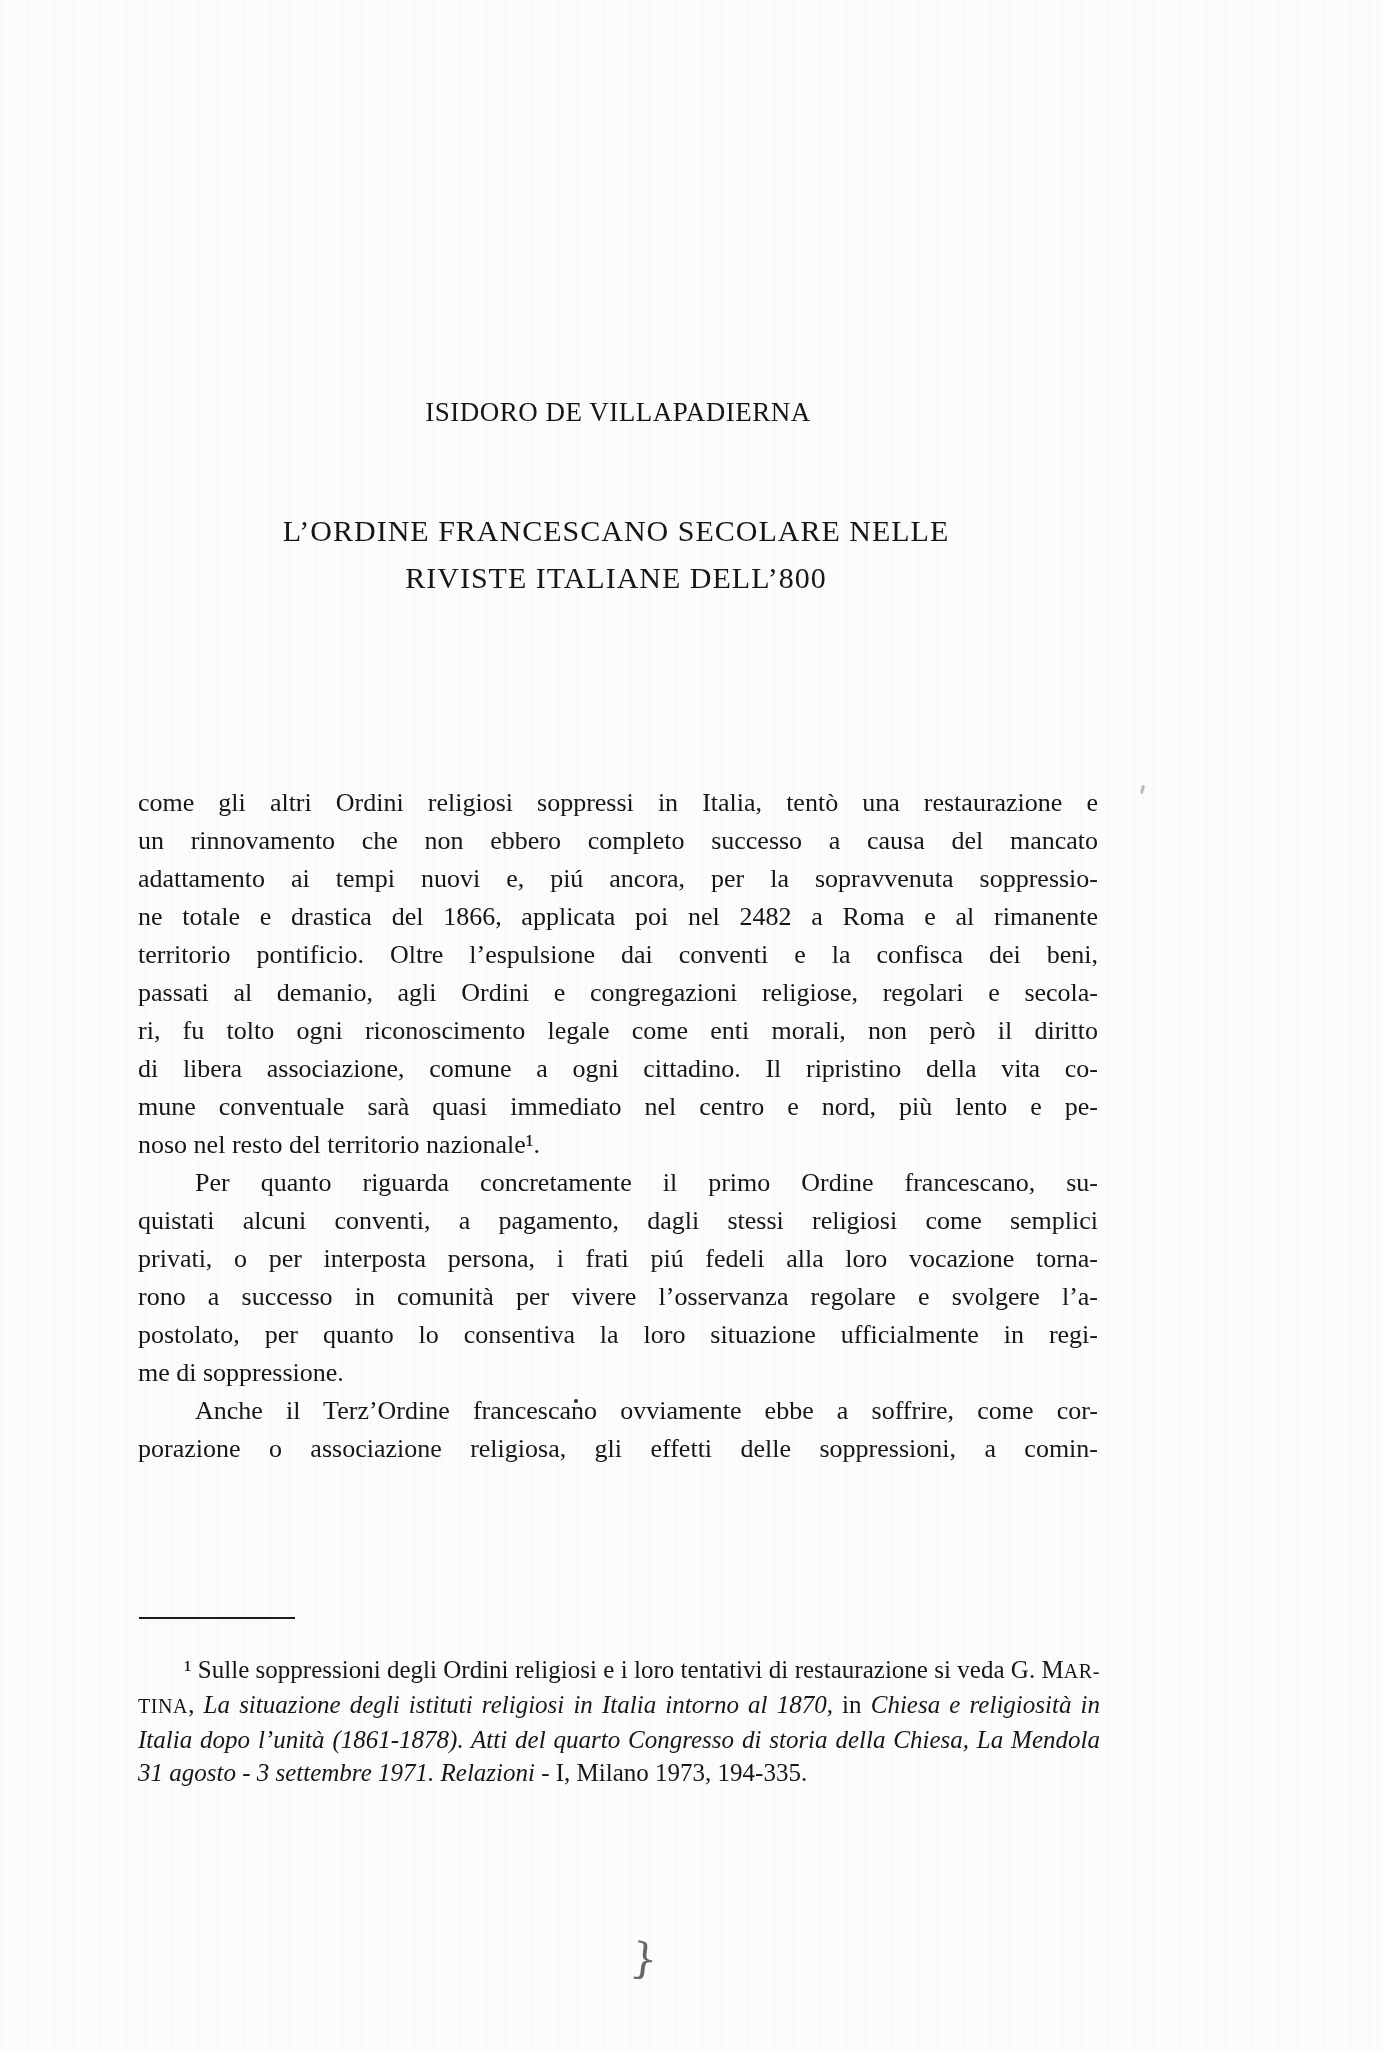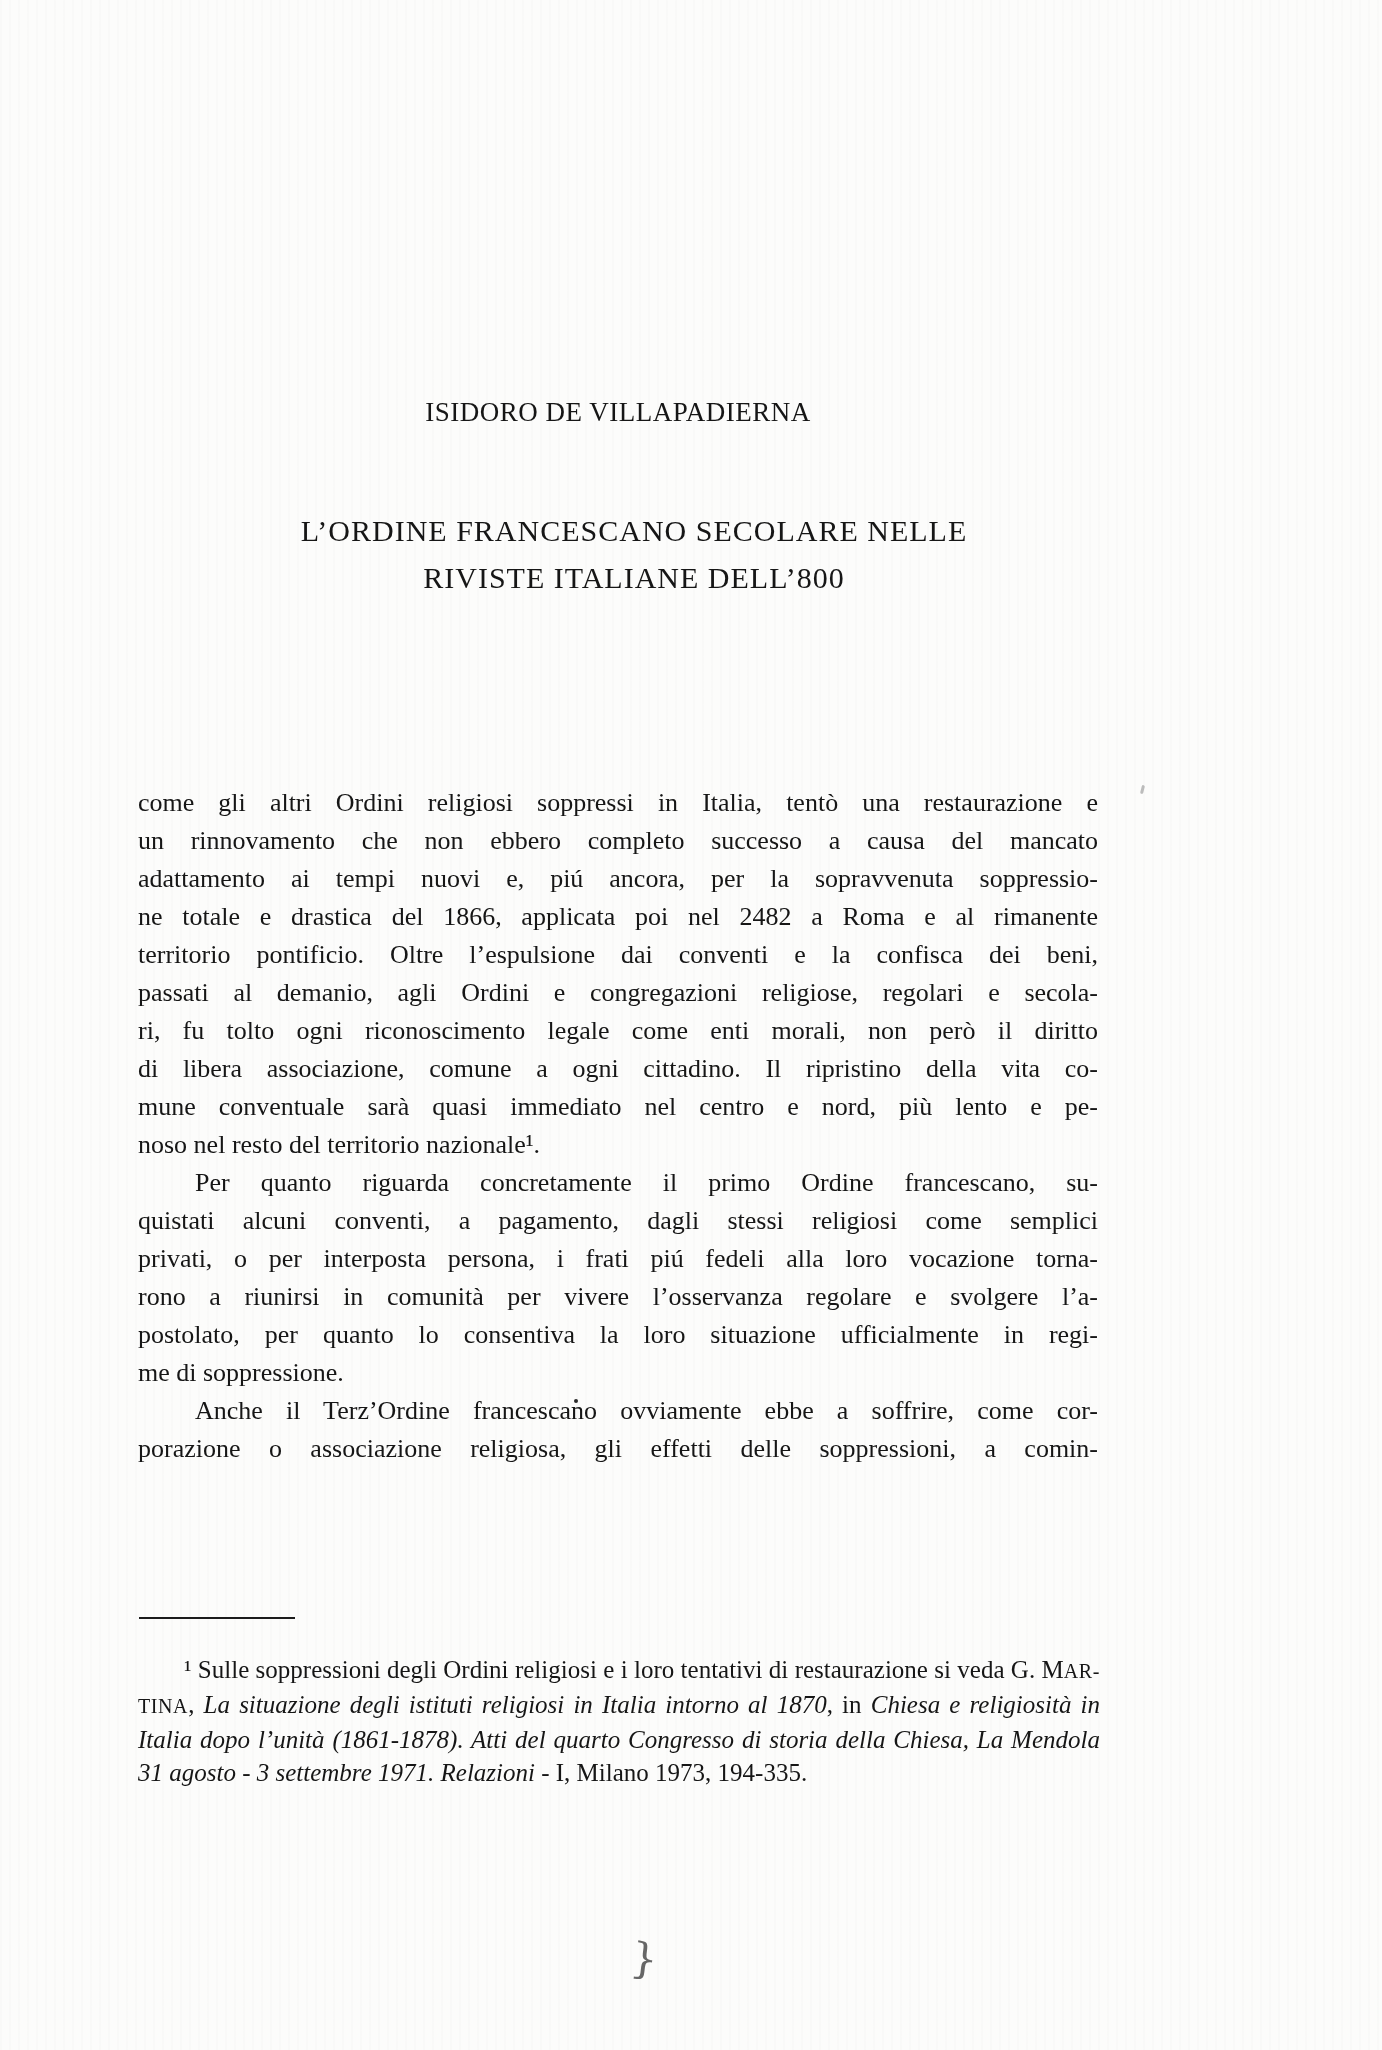"L’ORDINE FRANCESCANO SECOLARE NELLE" .main-title { left: 154px -> 136px }
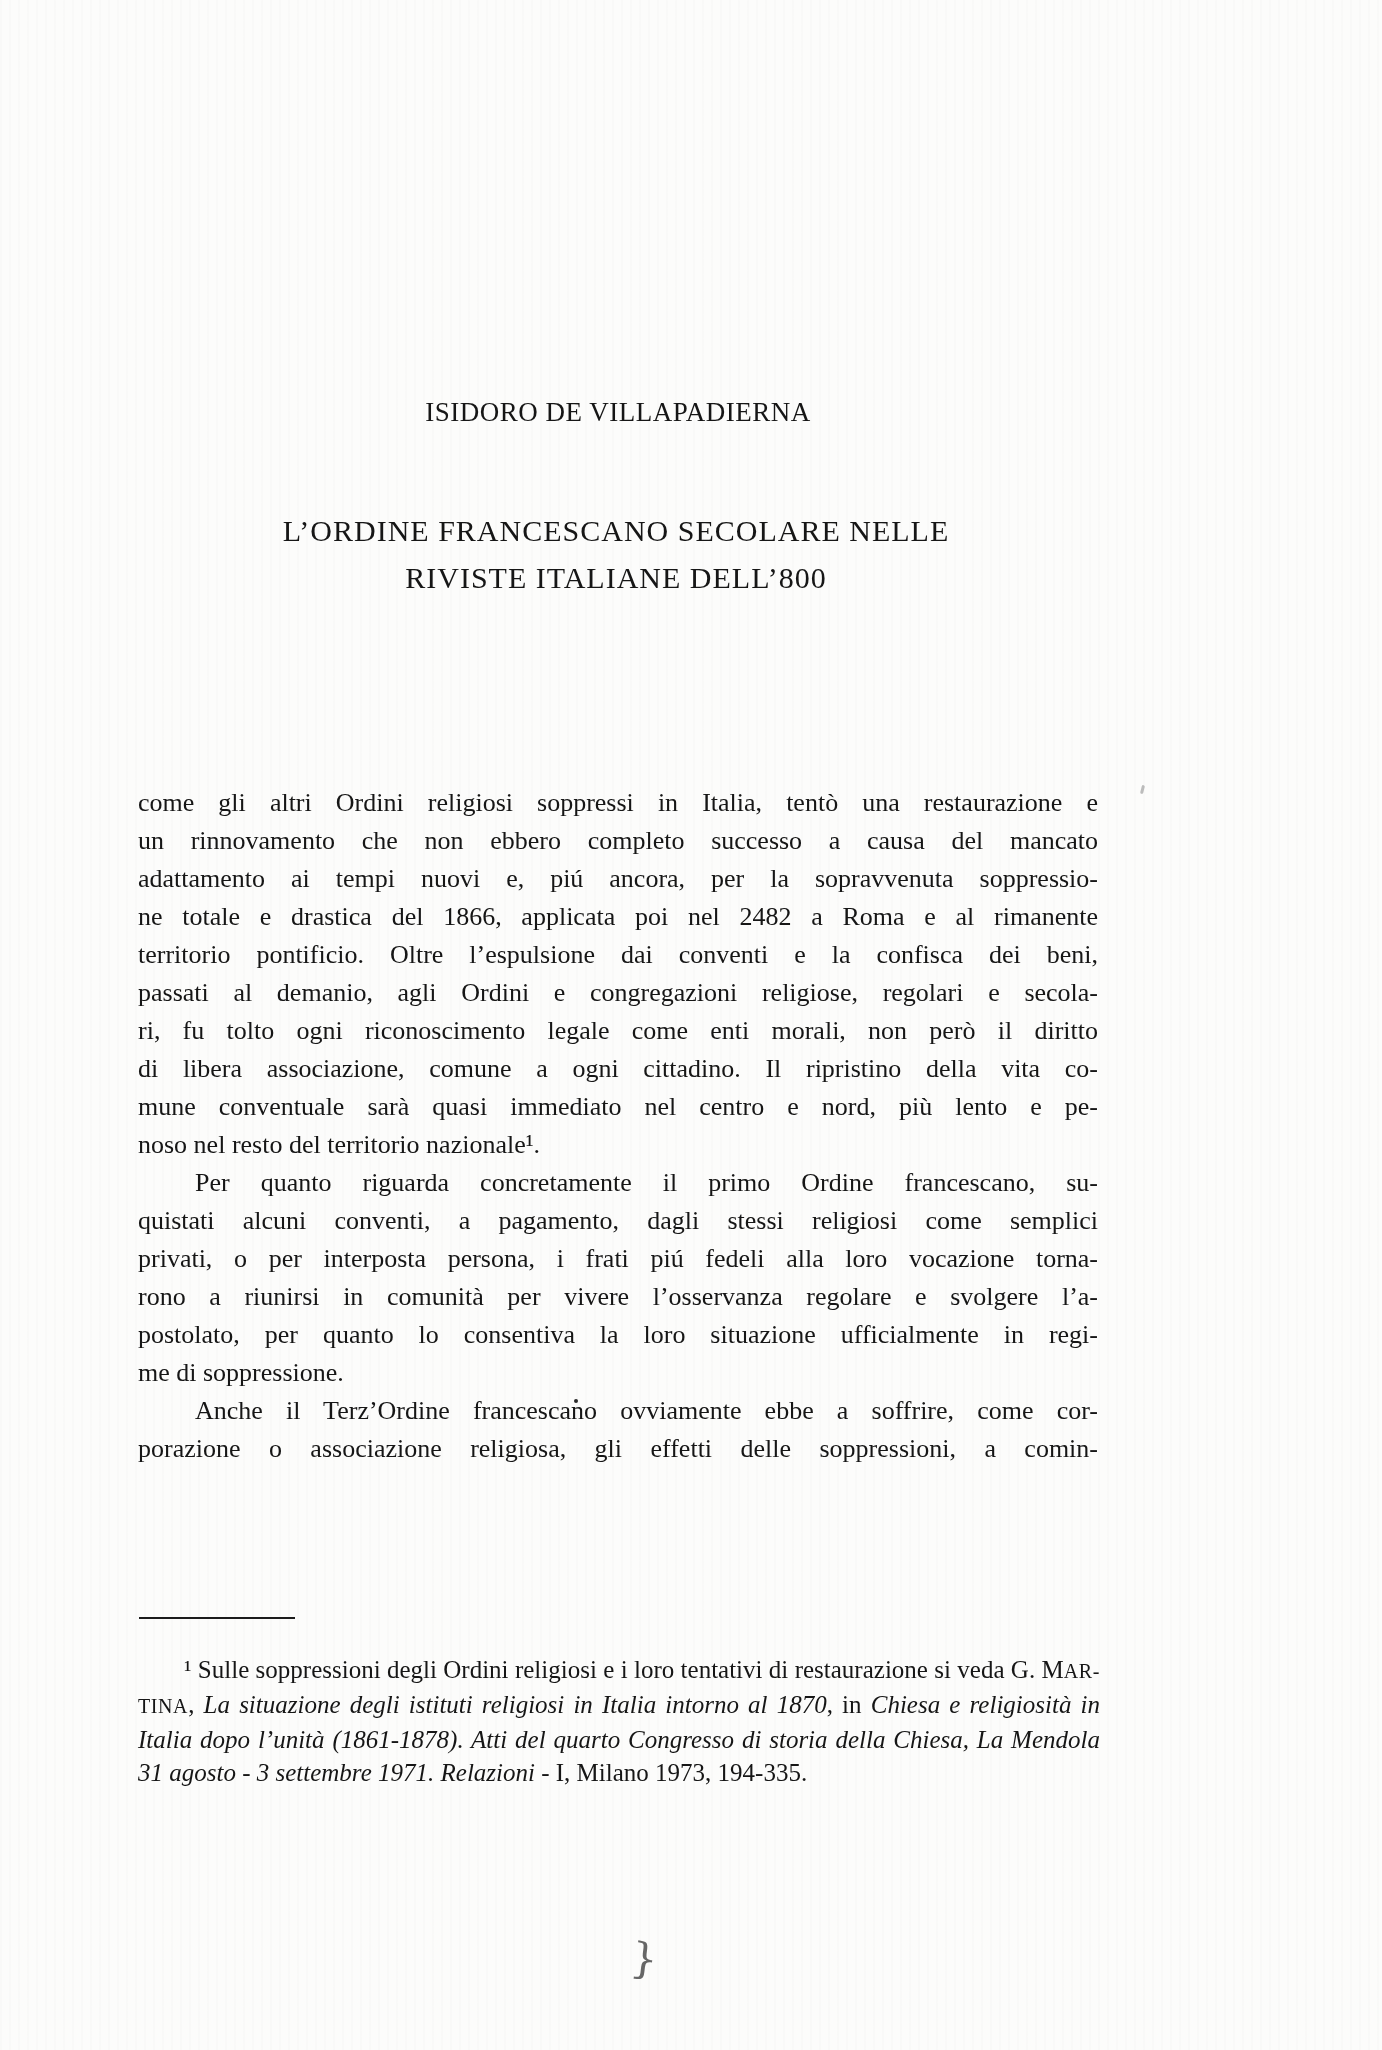"rono a riunirsi in comunità" div.body-line { text: riunirsi -> successo }
